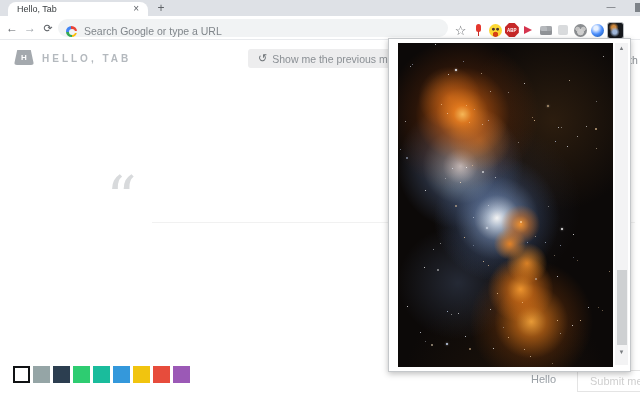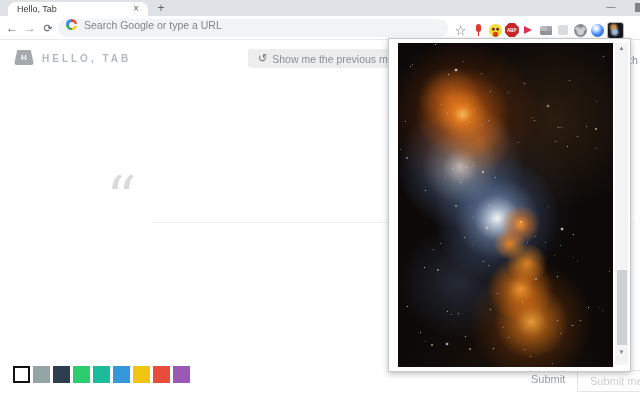"Search Google or type a" .omnibox { align-items: flex-start -> flex-end }
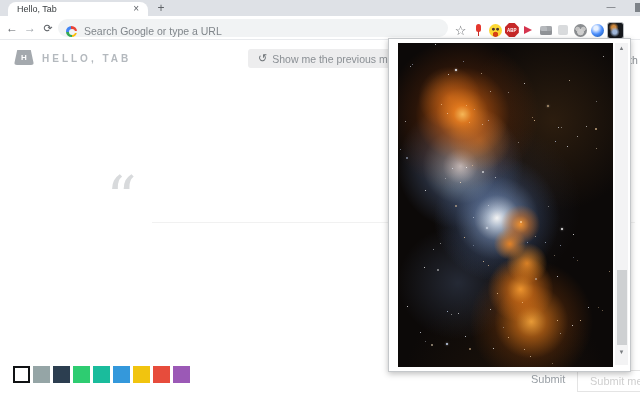"Submit" div.cancel-btn { text: Submit -> Hello }
